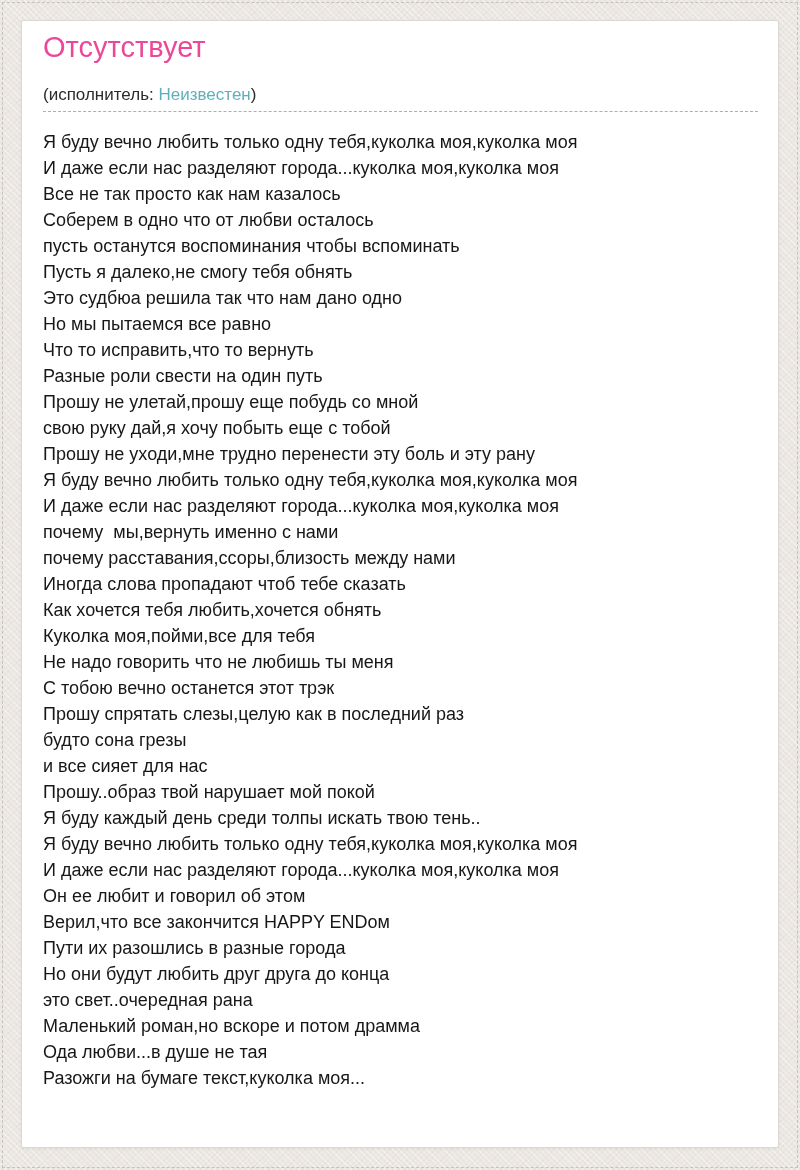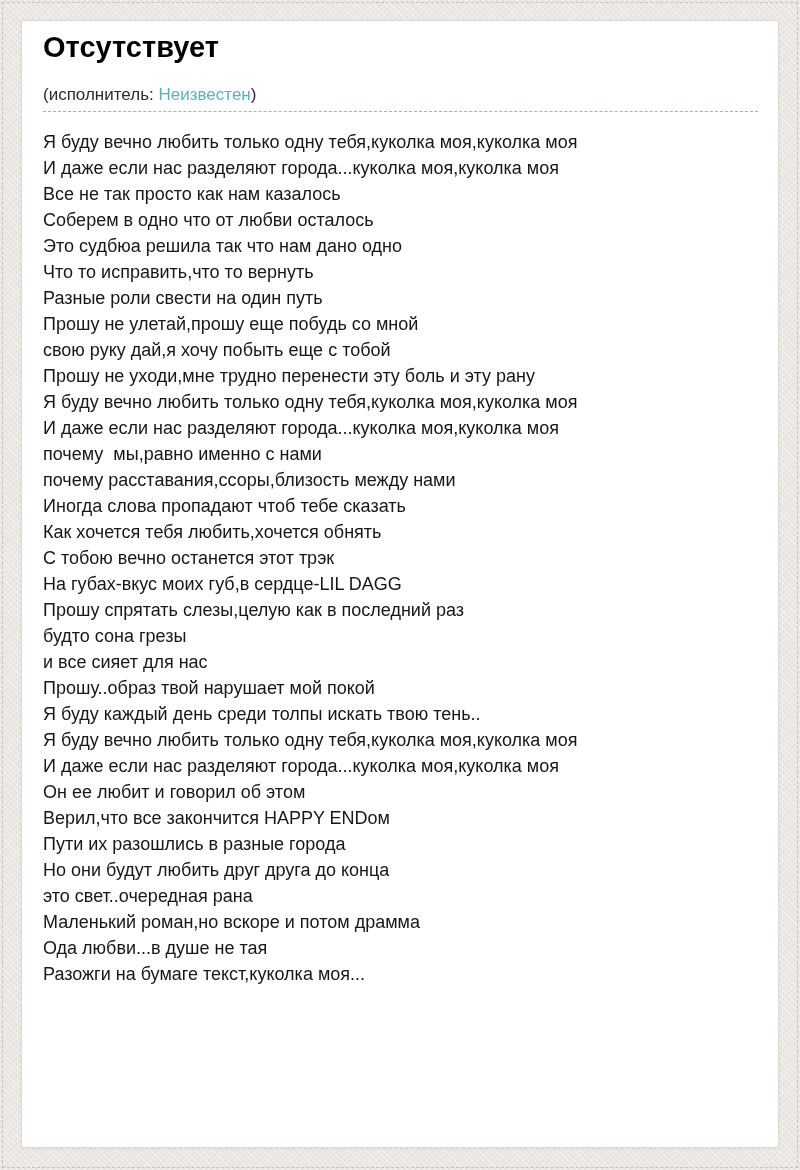"Отсутствует" .song-title { color: #000000 -> #ec4899; font-weight: bold -> normal }
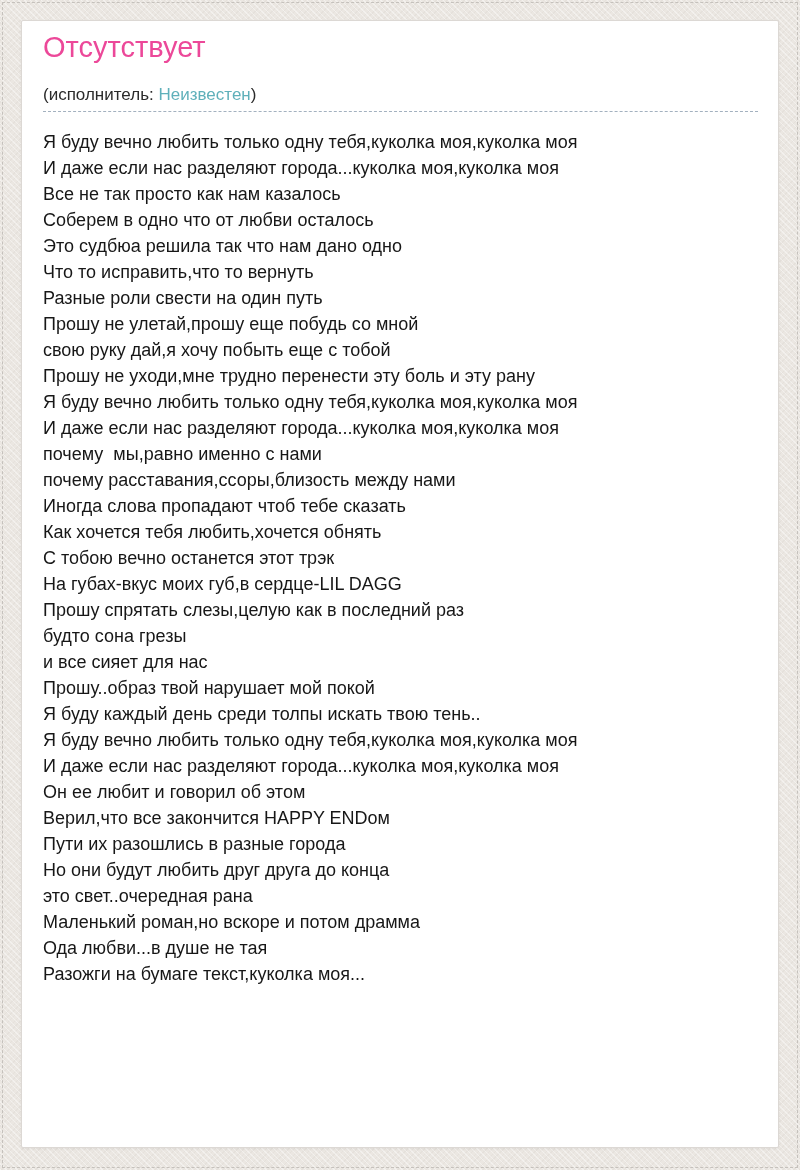"пусть останутся воспоминания чтобы" div.lyric-line { html: none -> <div>пусть останутся воспоминания чтобы вспоминать</div> }
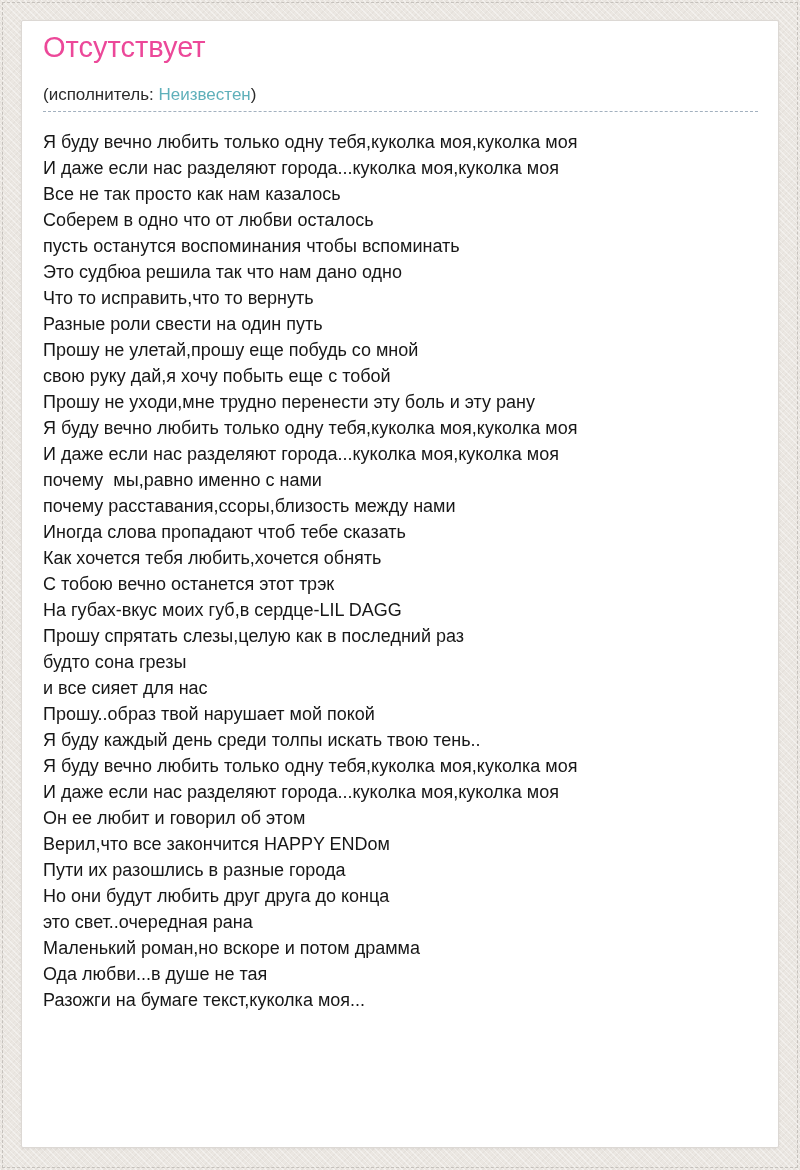"Пусть я далеко,не смогу тебя" div.lyric-line { html: none -> <div>Пусть я далеко,не смогу тебя обнять</div> }
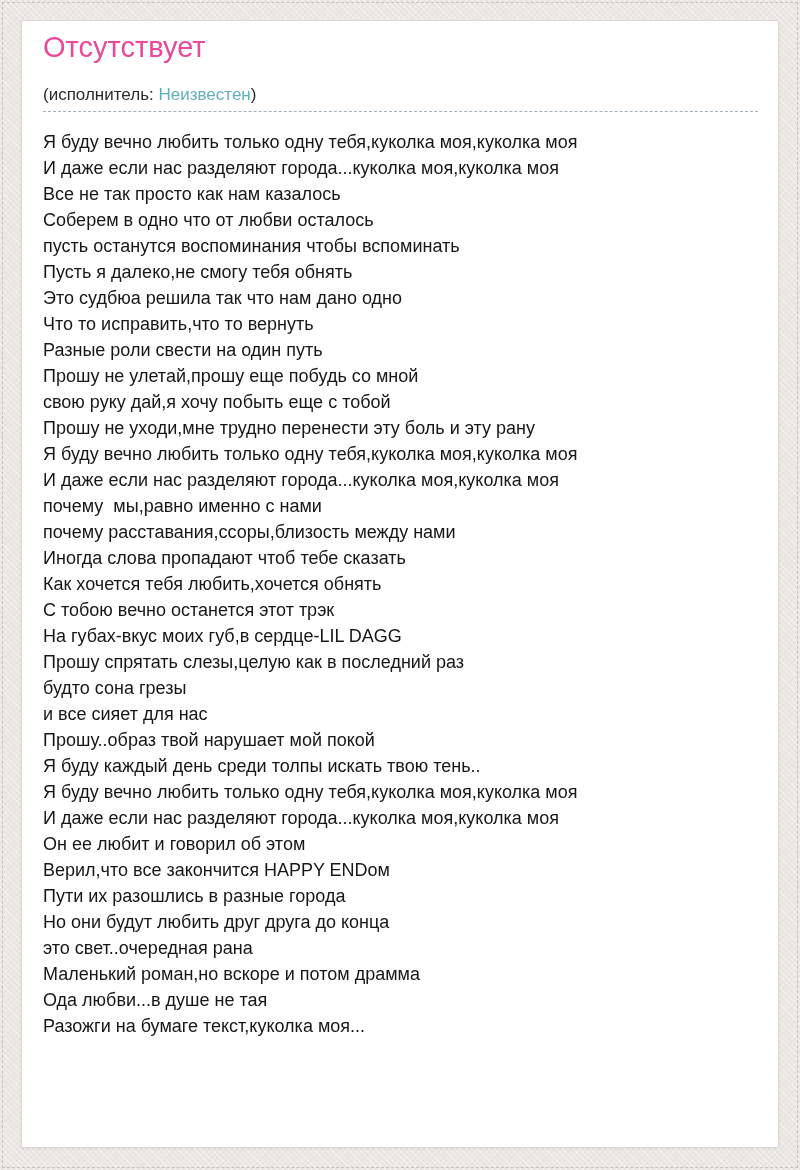"Но мы пытаемся все равно" div.lyric-line { html: none -> <div>Но мы пытаемся все равно</div> }
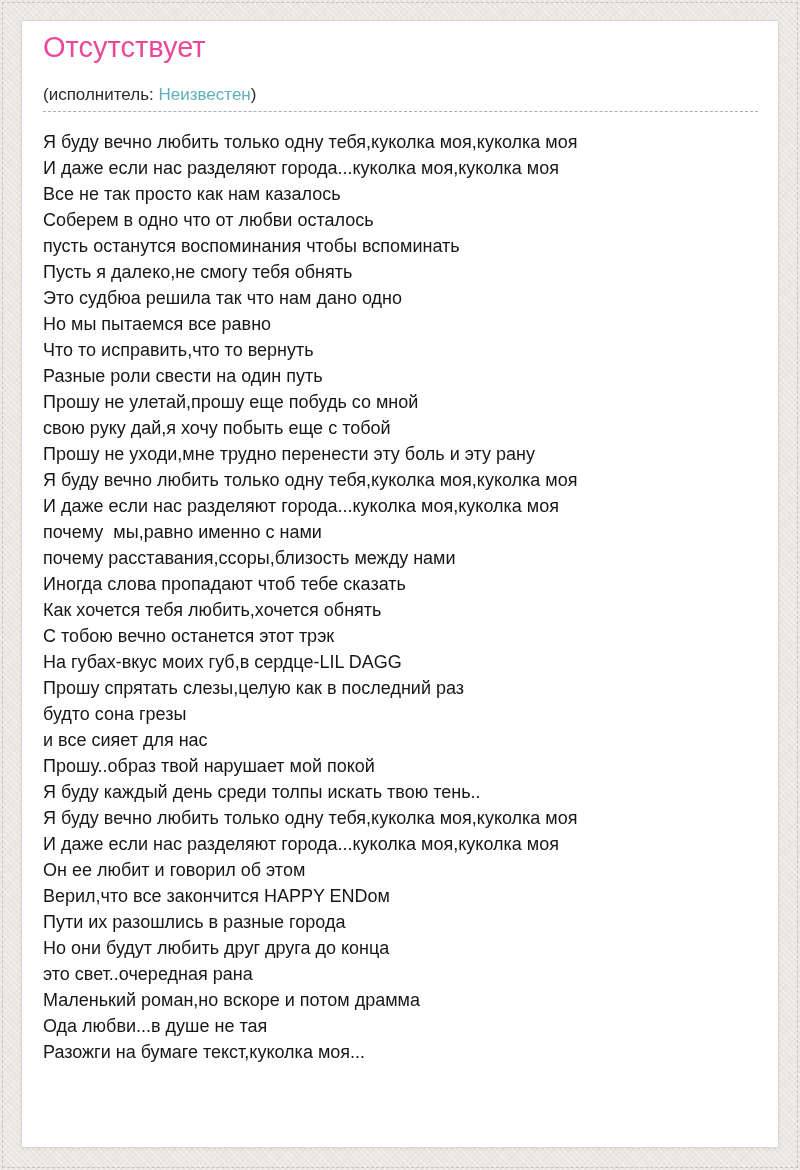"почему мы,равно именно с нами" div.lyric-line { text: мы,равно -> мы,вернуть }
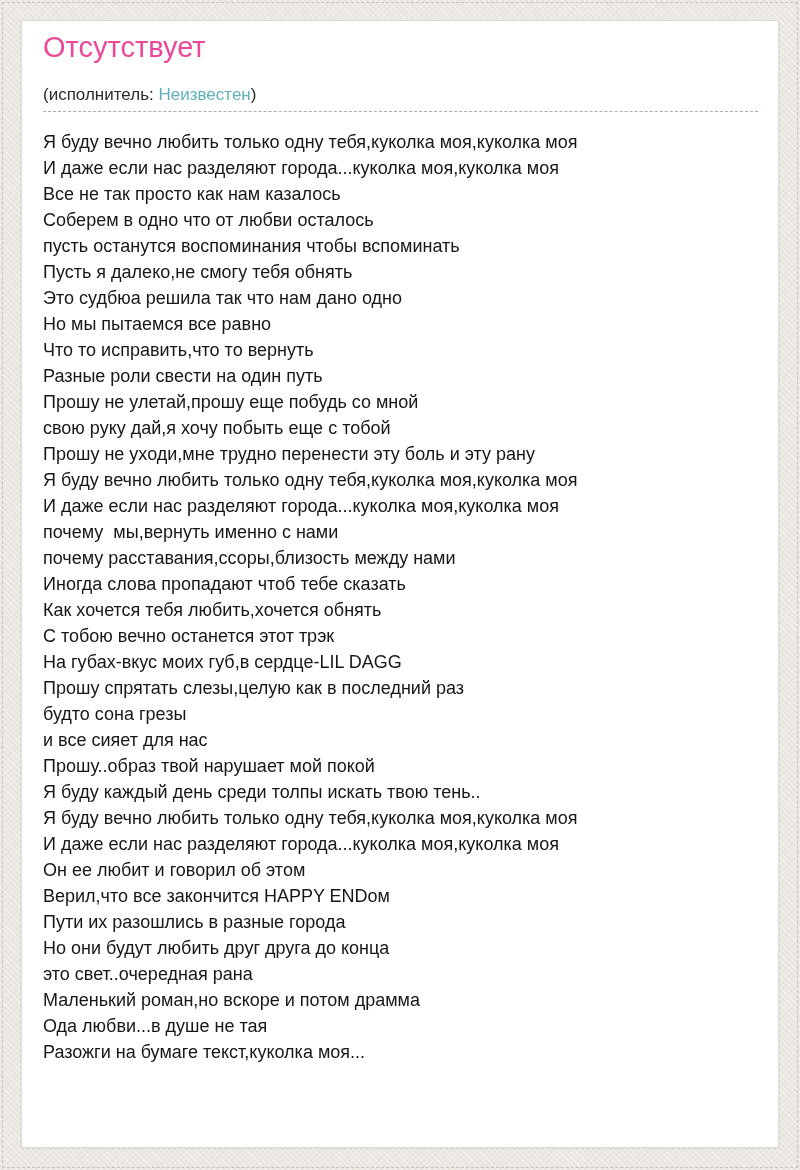"Куколка моя,пойми,все для тебя" div.lyric-line { html: none -> <div>Куколка моя,пойми,все для тебя</div> }
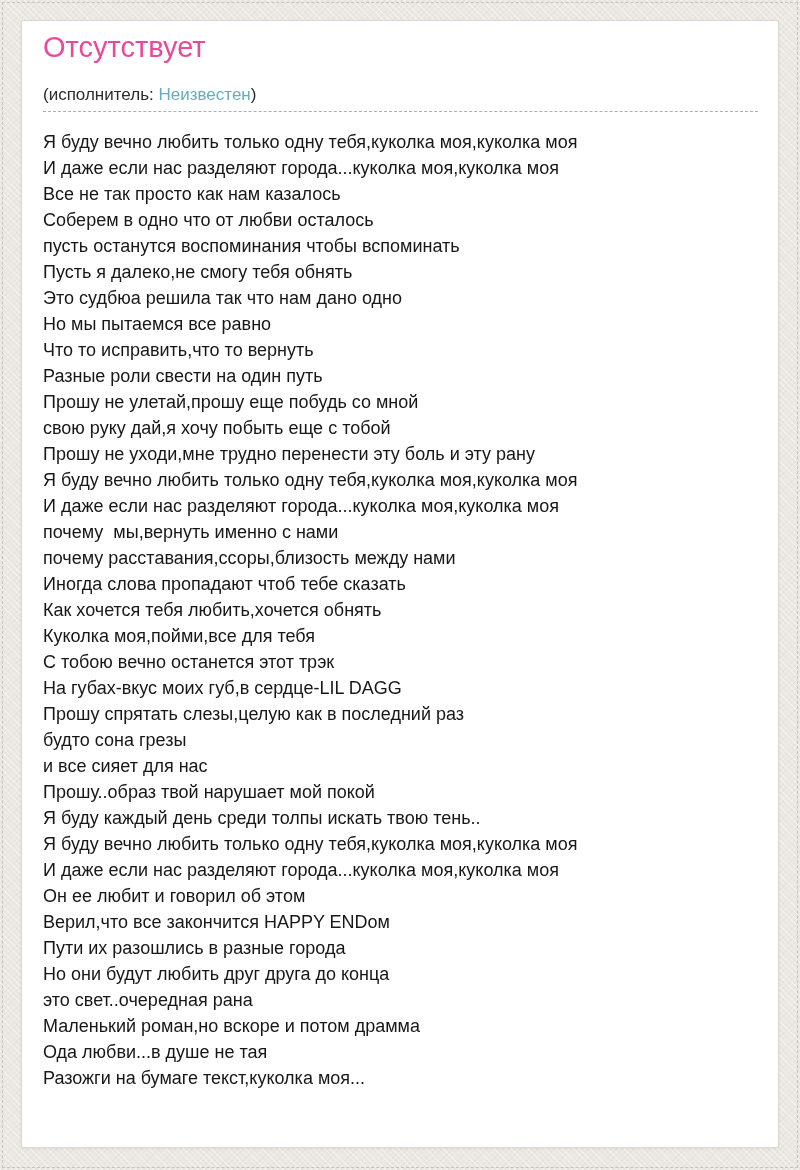"Не надо говорить что не" div.lyric-line { html: none -> <div>Не надо говорить что не любишь ты меня</div> }
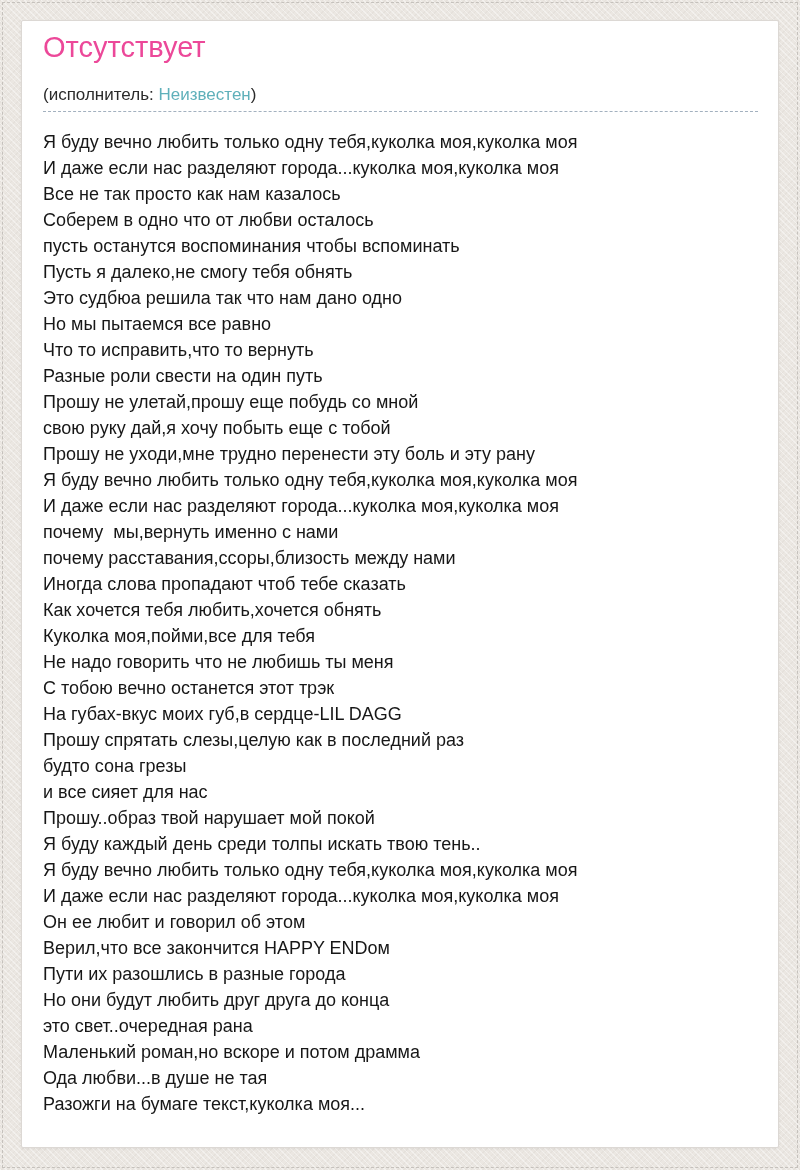"На губах-вкус моих губ,в сердце-LIL" div.lyric-line { html: <div>На губах-вкус моих губ,в сердце-LIL DAGG</div> -> none }
